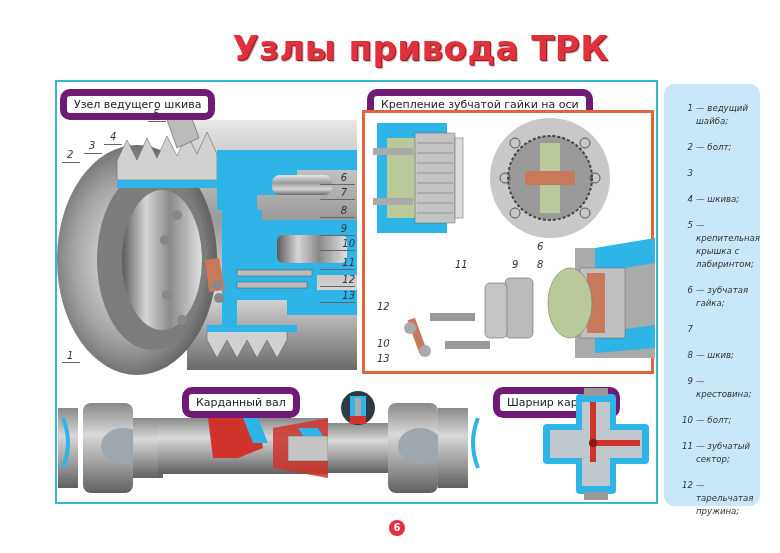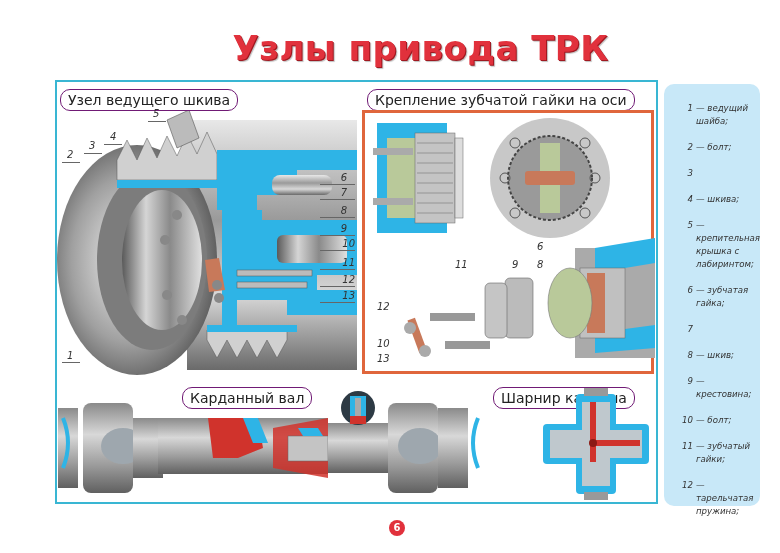"Узел ведущего шкива" .caption { border: 1px solid #701a75 -> 7px solid #701a75; font-size: 14px -> 11px }
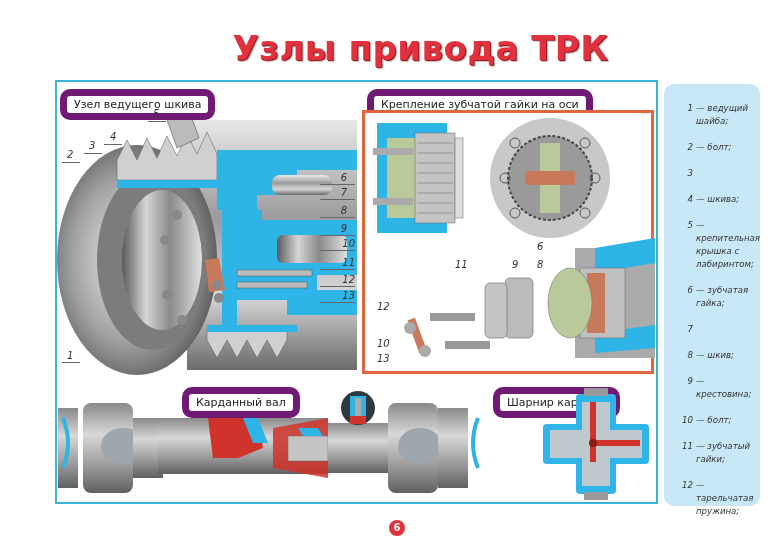"зубчатый гайки;" span { text: гайки -> сектор }
